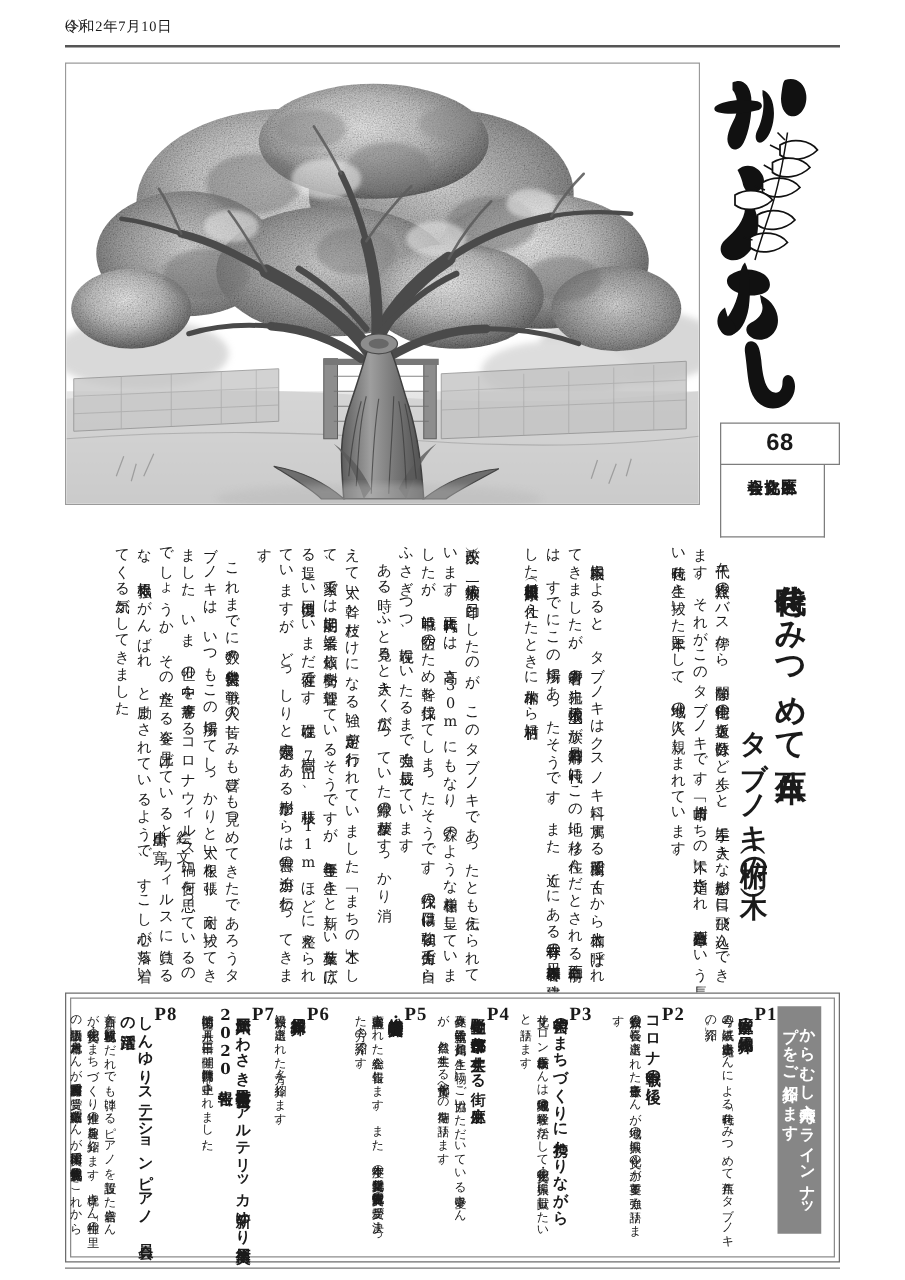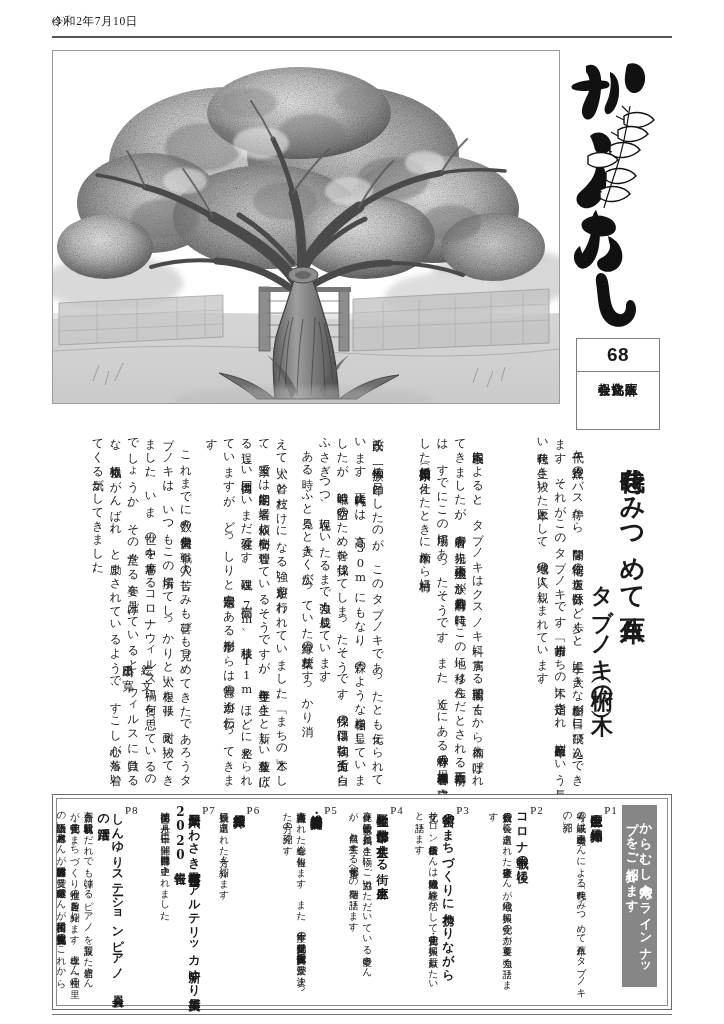"68" .issue-box { width: 84px -> 96px }
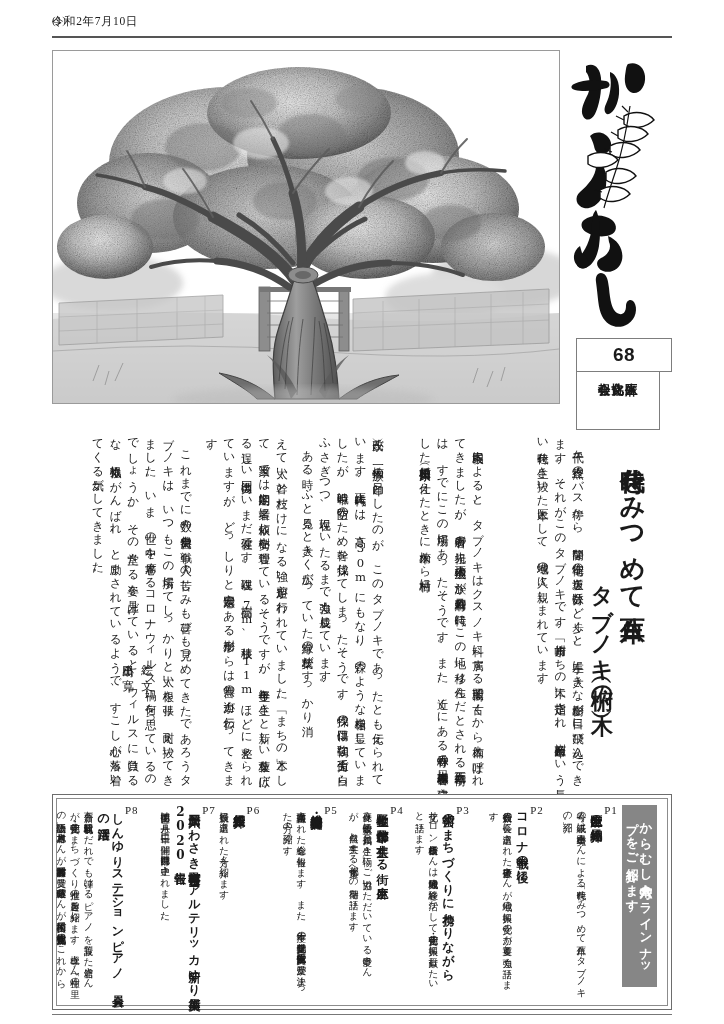"P8" .idx-pnum { font-size: 11px -> 15px; font-weight: normal -> bold }
